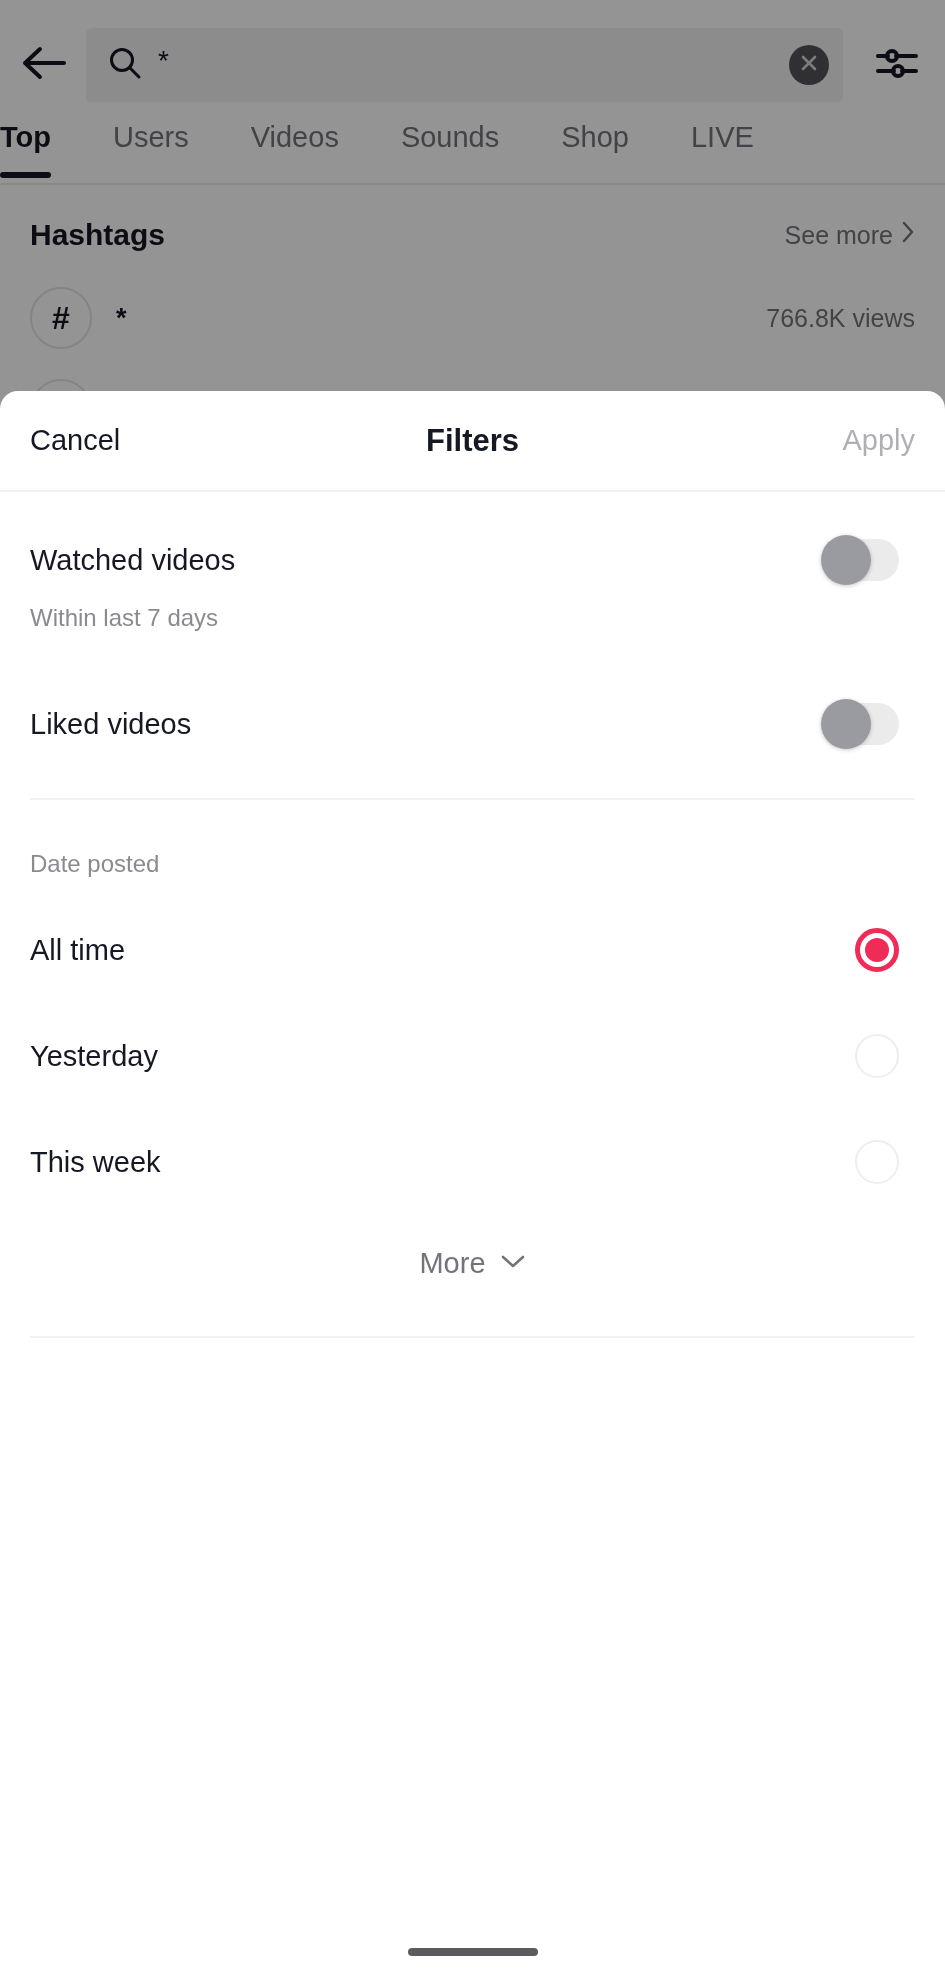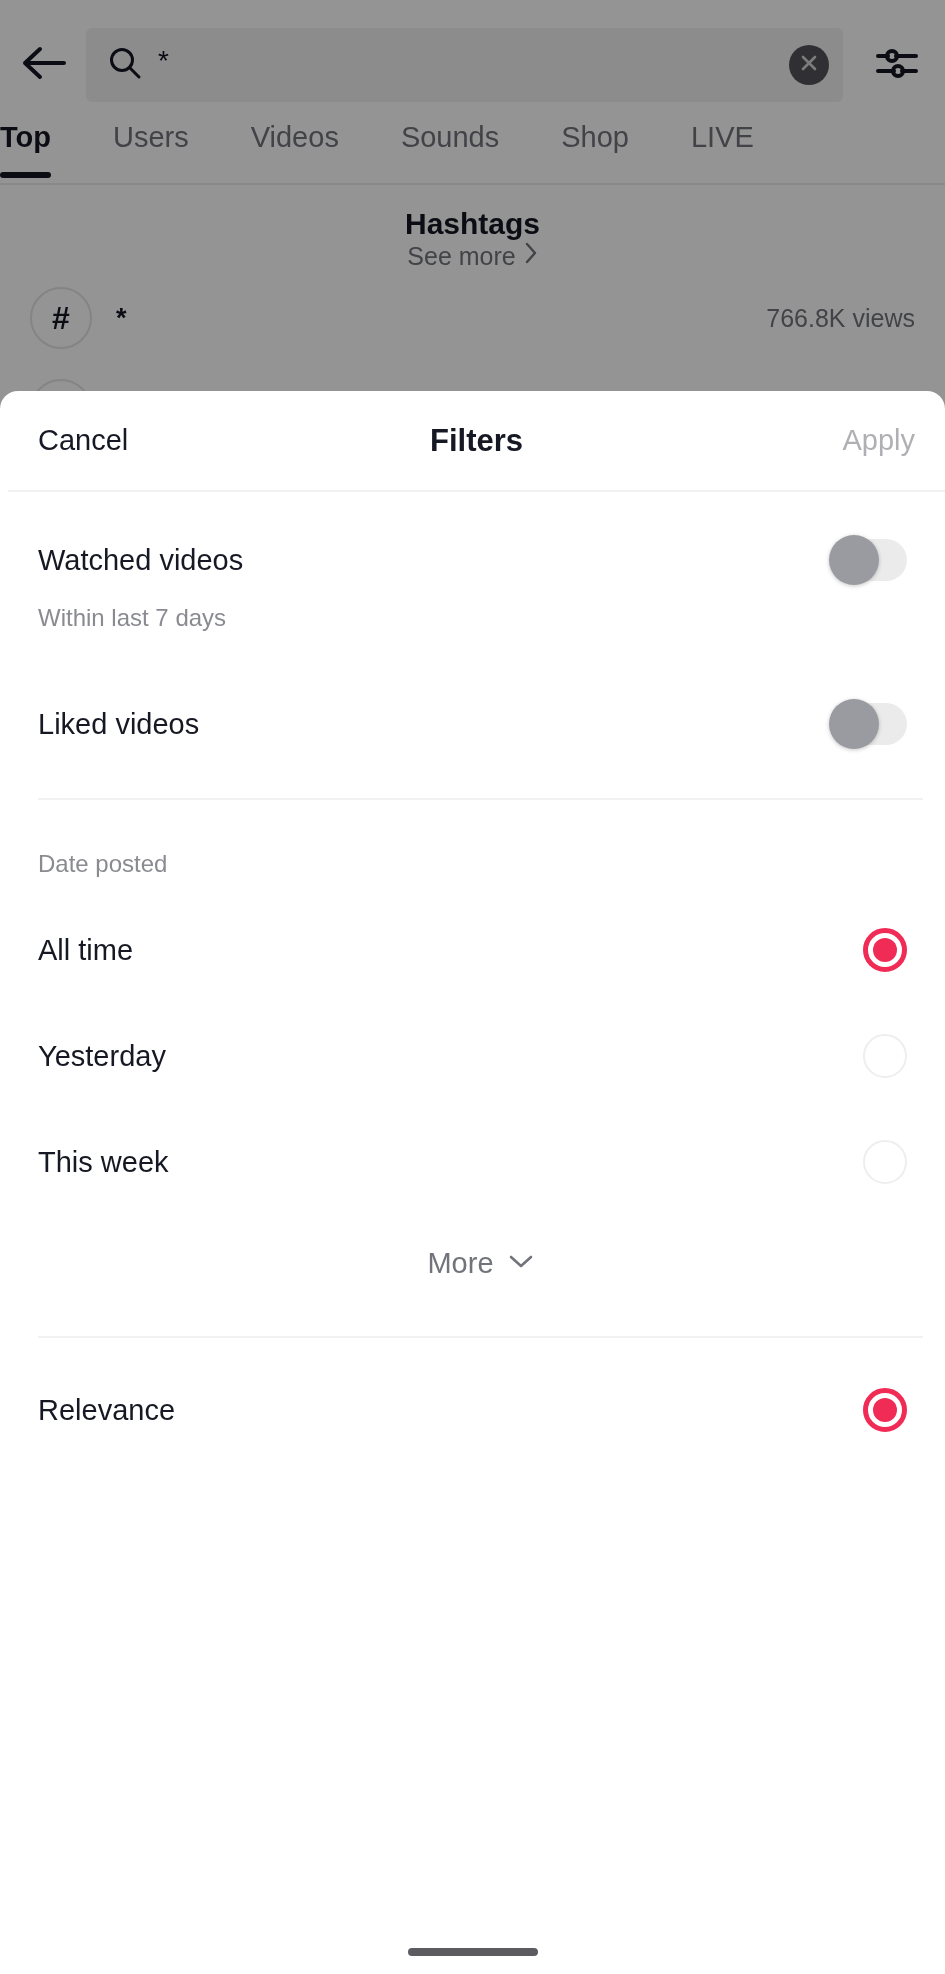"Hashtags" .section-head { flex-direction: column -> none }
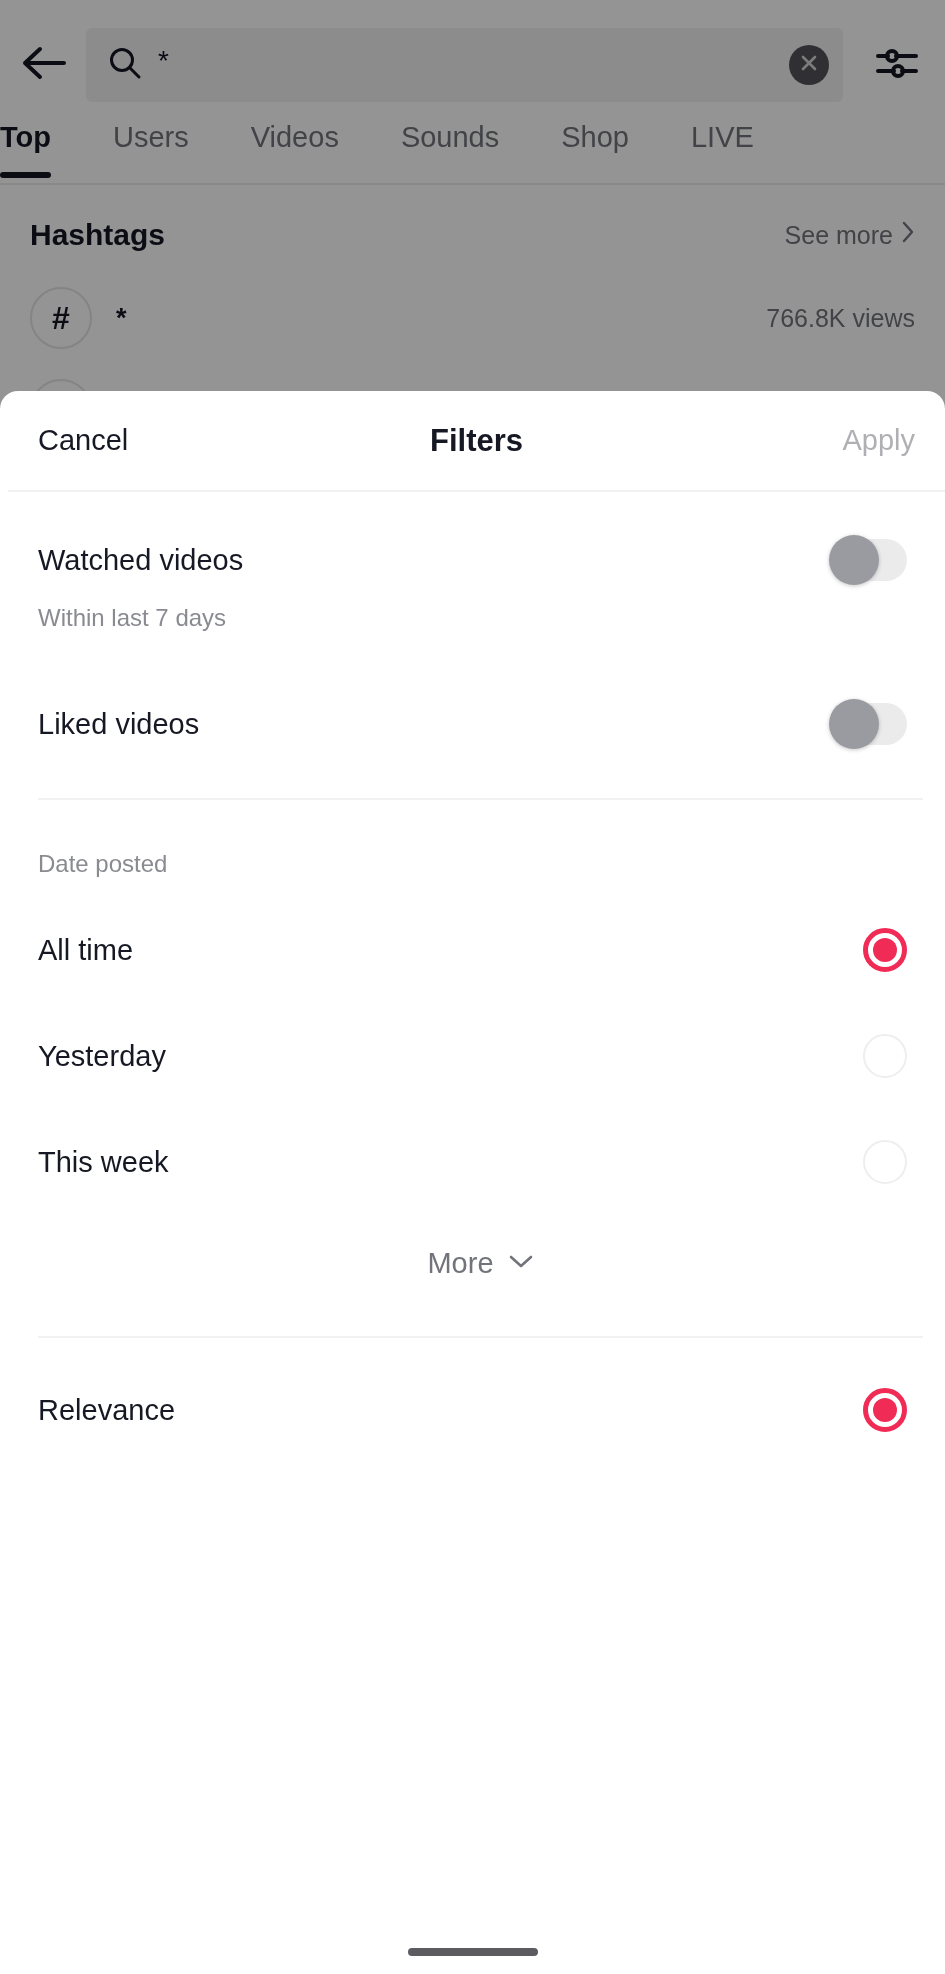"Cancel" #sheet { padding-left: 8px -> none }
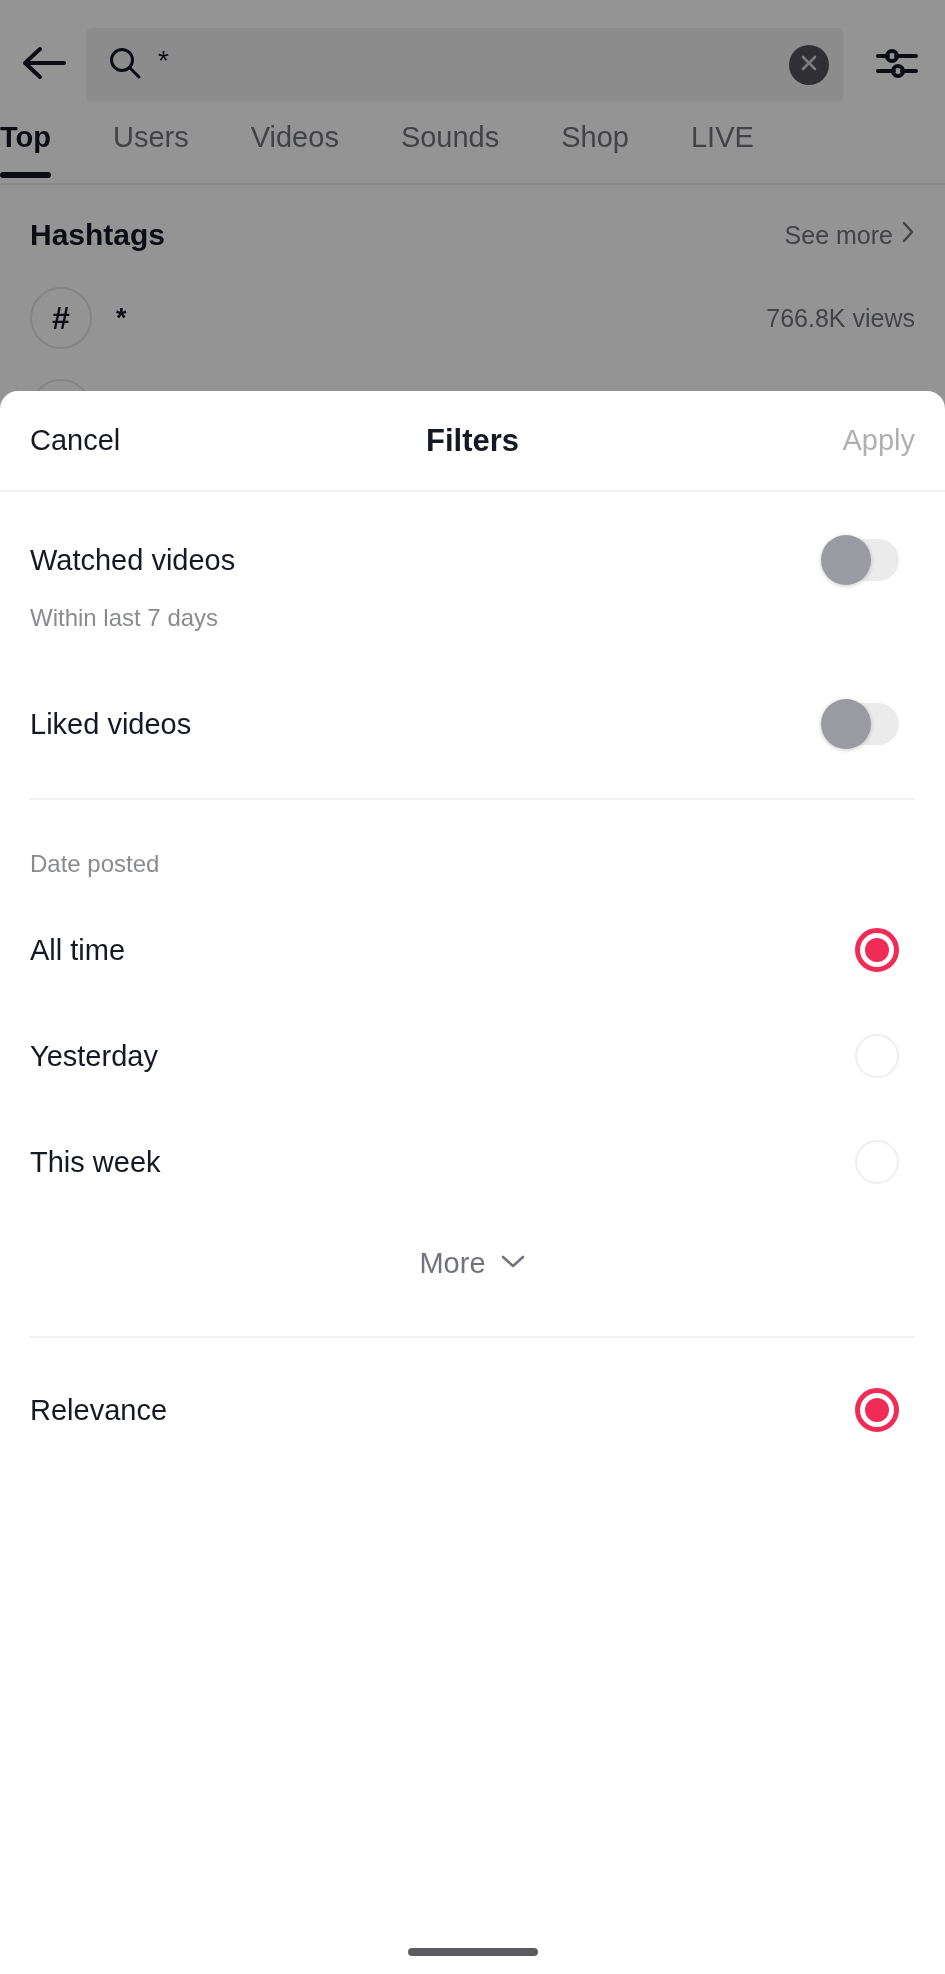"Relevance" div.row { html: <div> <span>Relevance</span> <span></span> </div> -> none }
